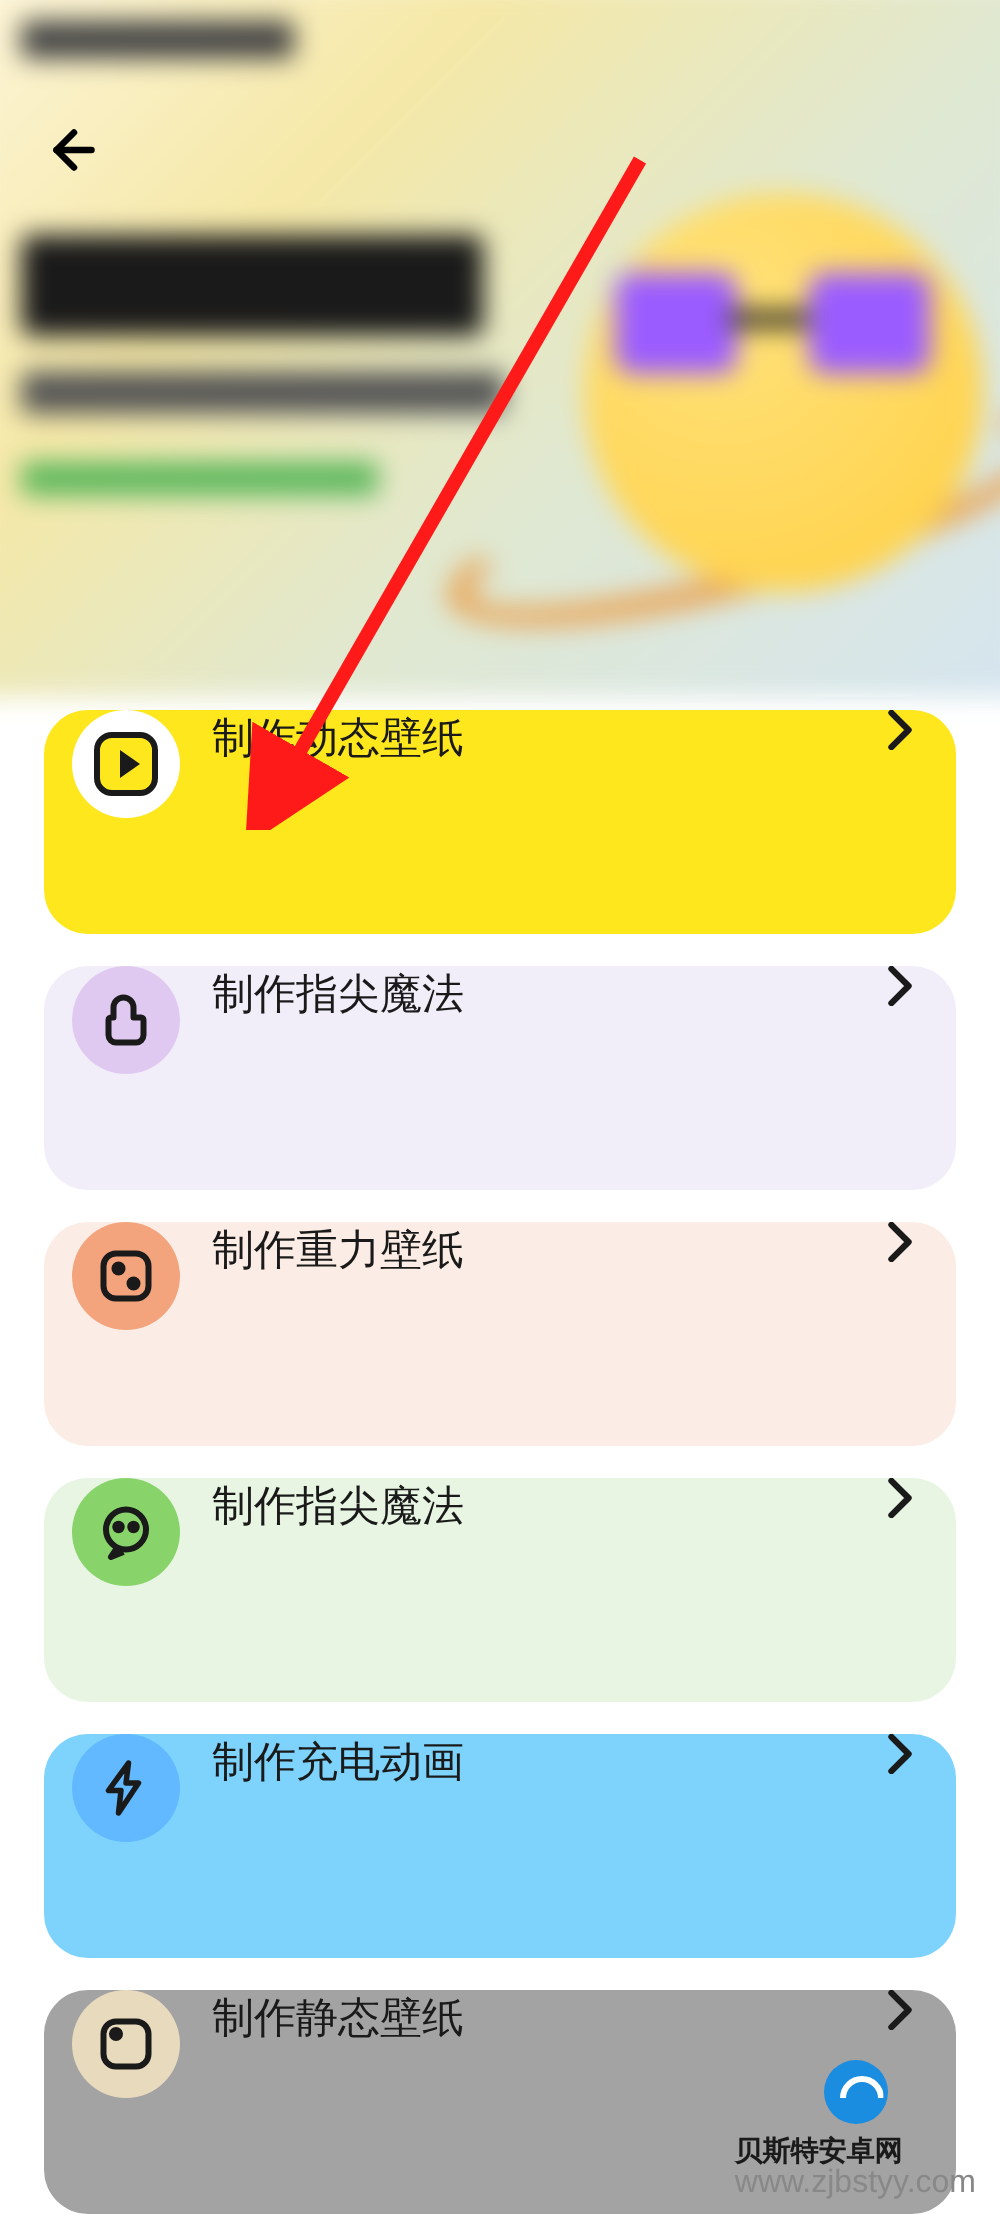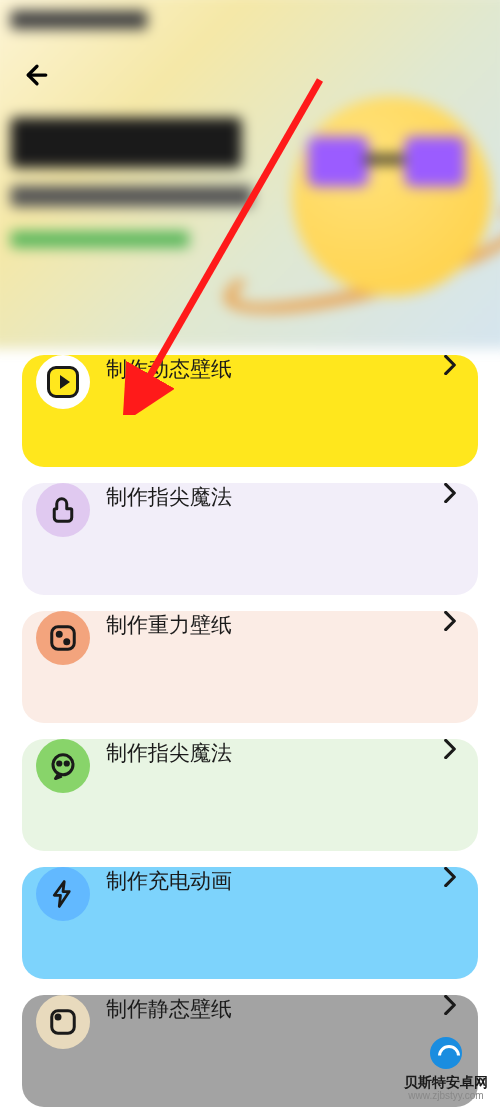"www.zjbstyy.com" .wm-url { font-size: 10px -> 16px }
